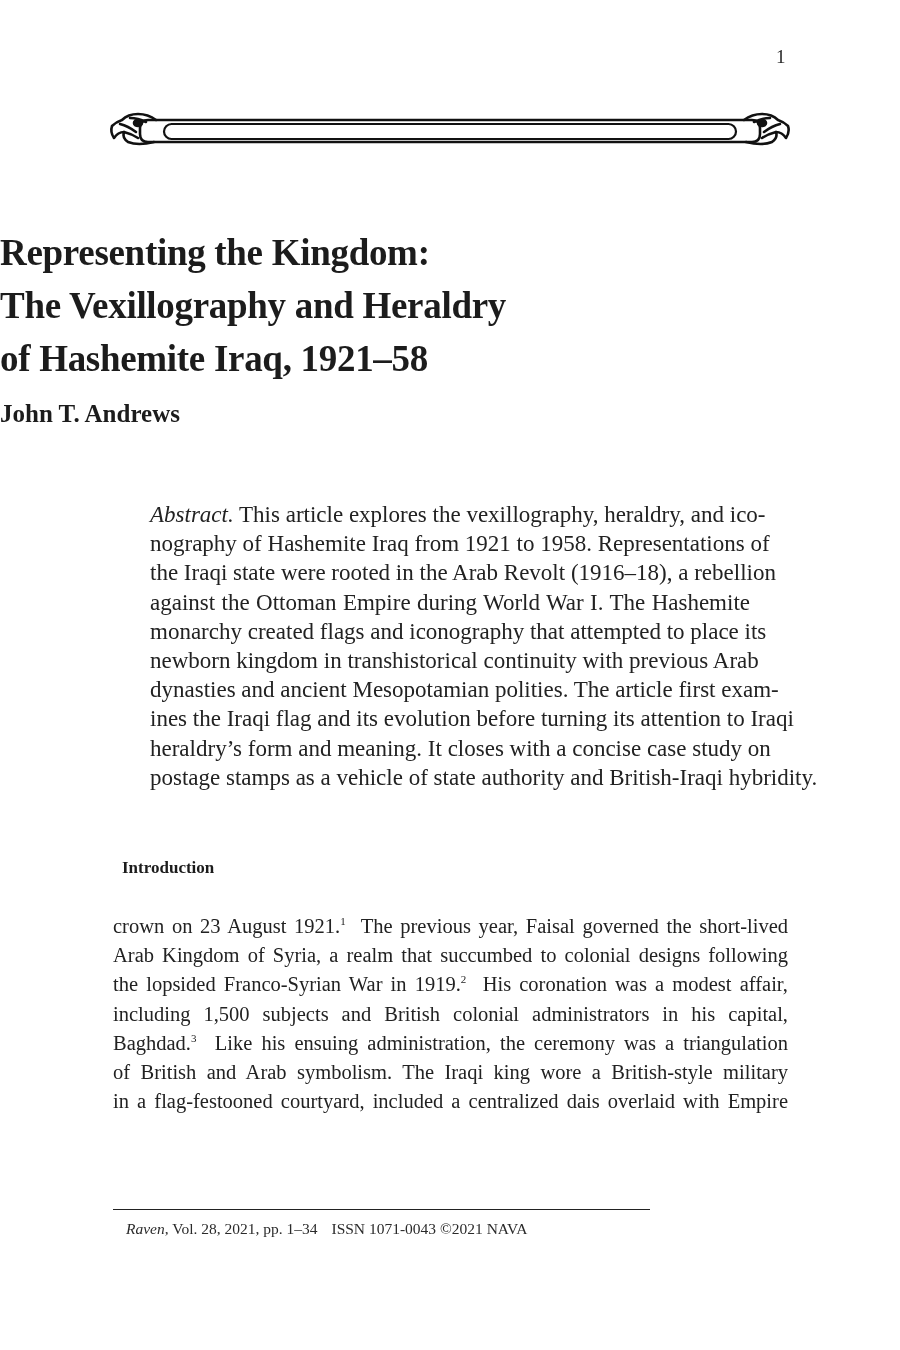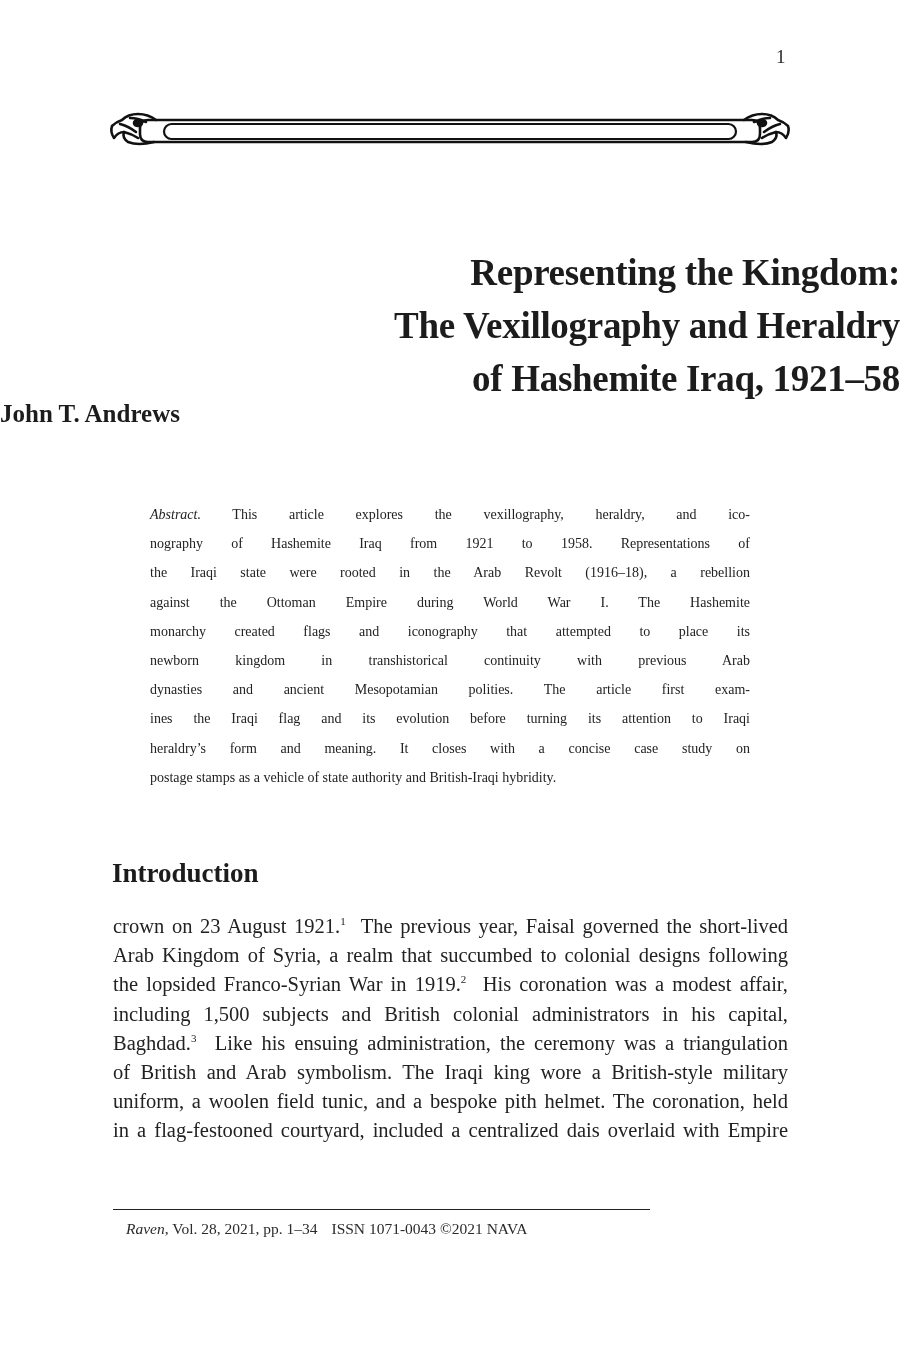"Representing the Kingdom:" .title { margin-top: 20px -> none; text-align: right -> left }
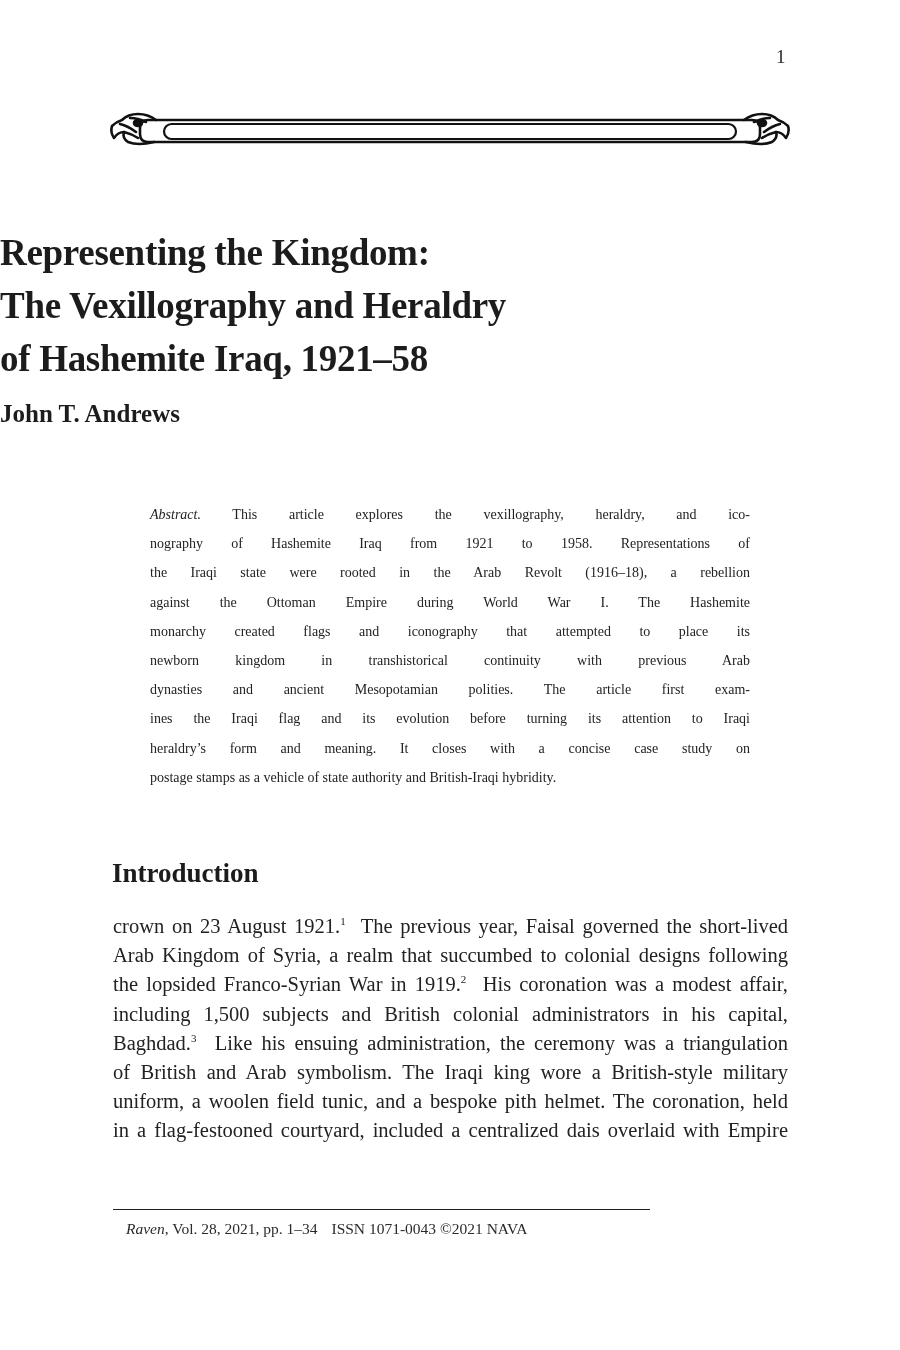"Abstract. This article explores the" .abstract { font-size: 14px -> 23px }
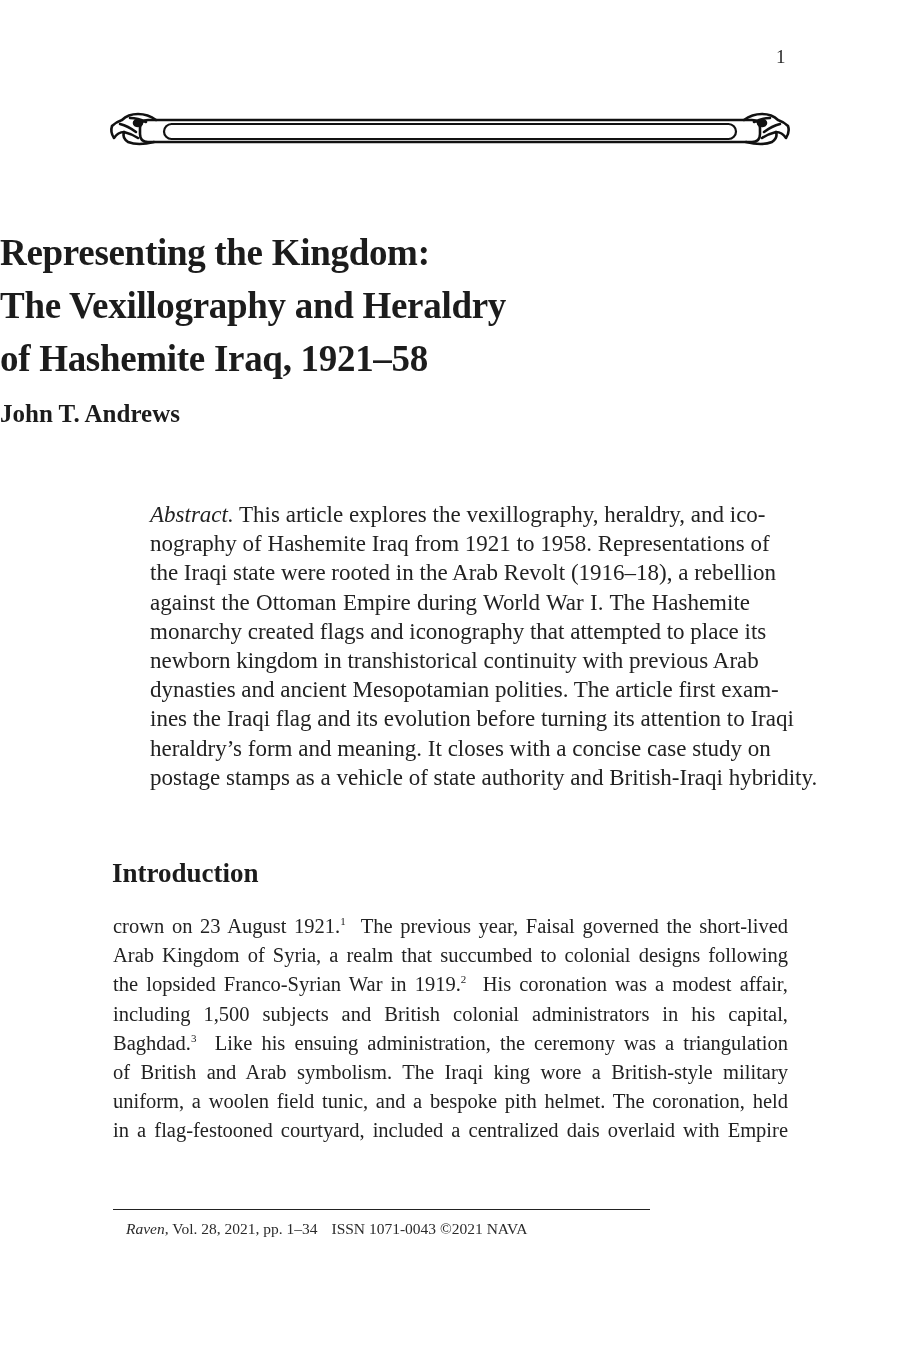"Introduction" .section-heading { font-size: 27px -> 17px; left: 112px -> 122px }
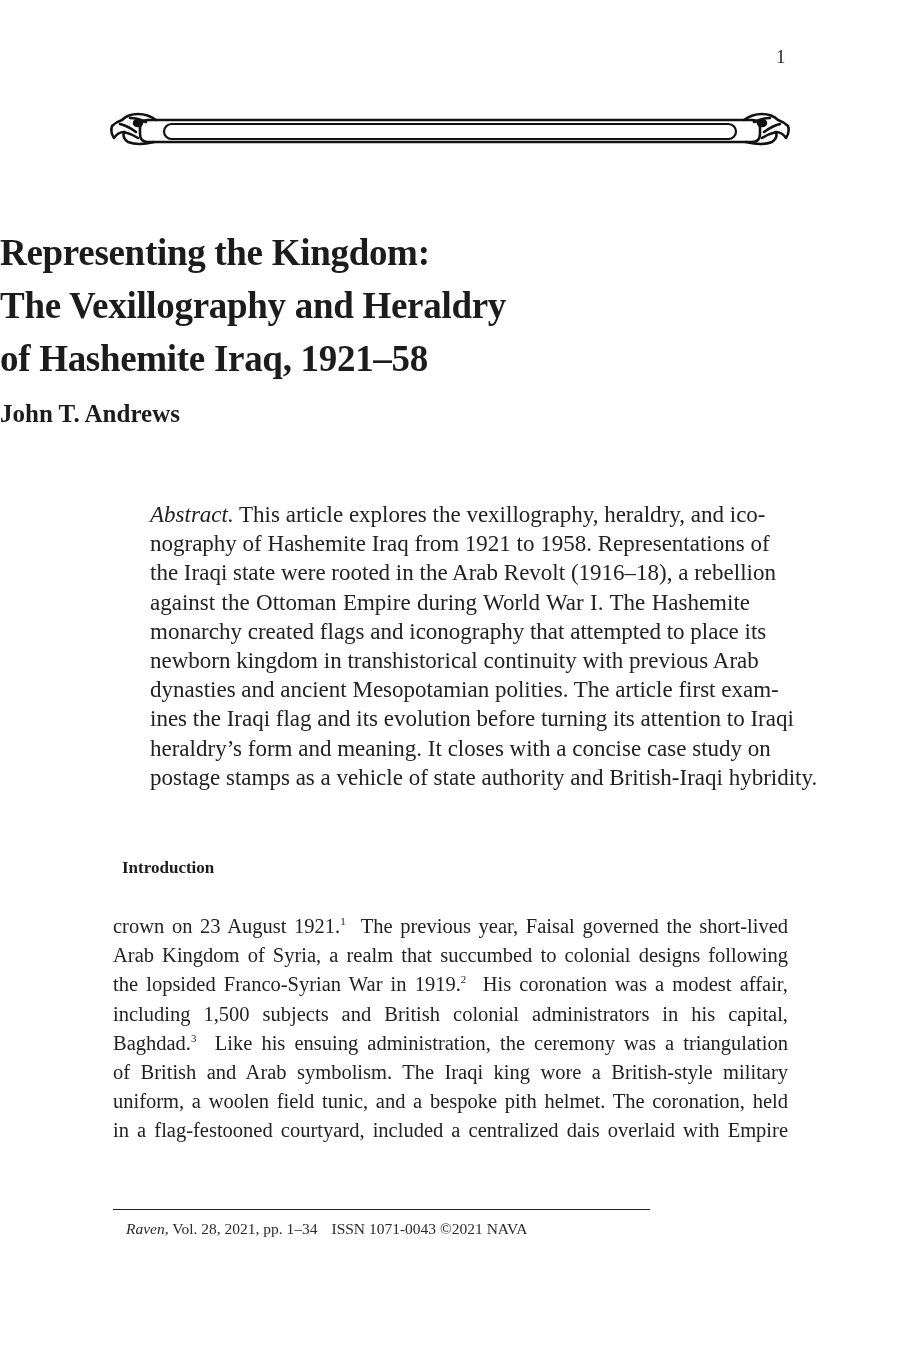"uniform, a woolen field tunic," span.line { html: <span><span>uniform, a woolen field tunic, and a bespoke pith helmet. The coronation, held</span></span> -> none }
